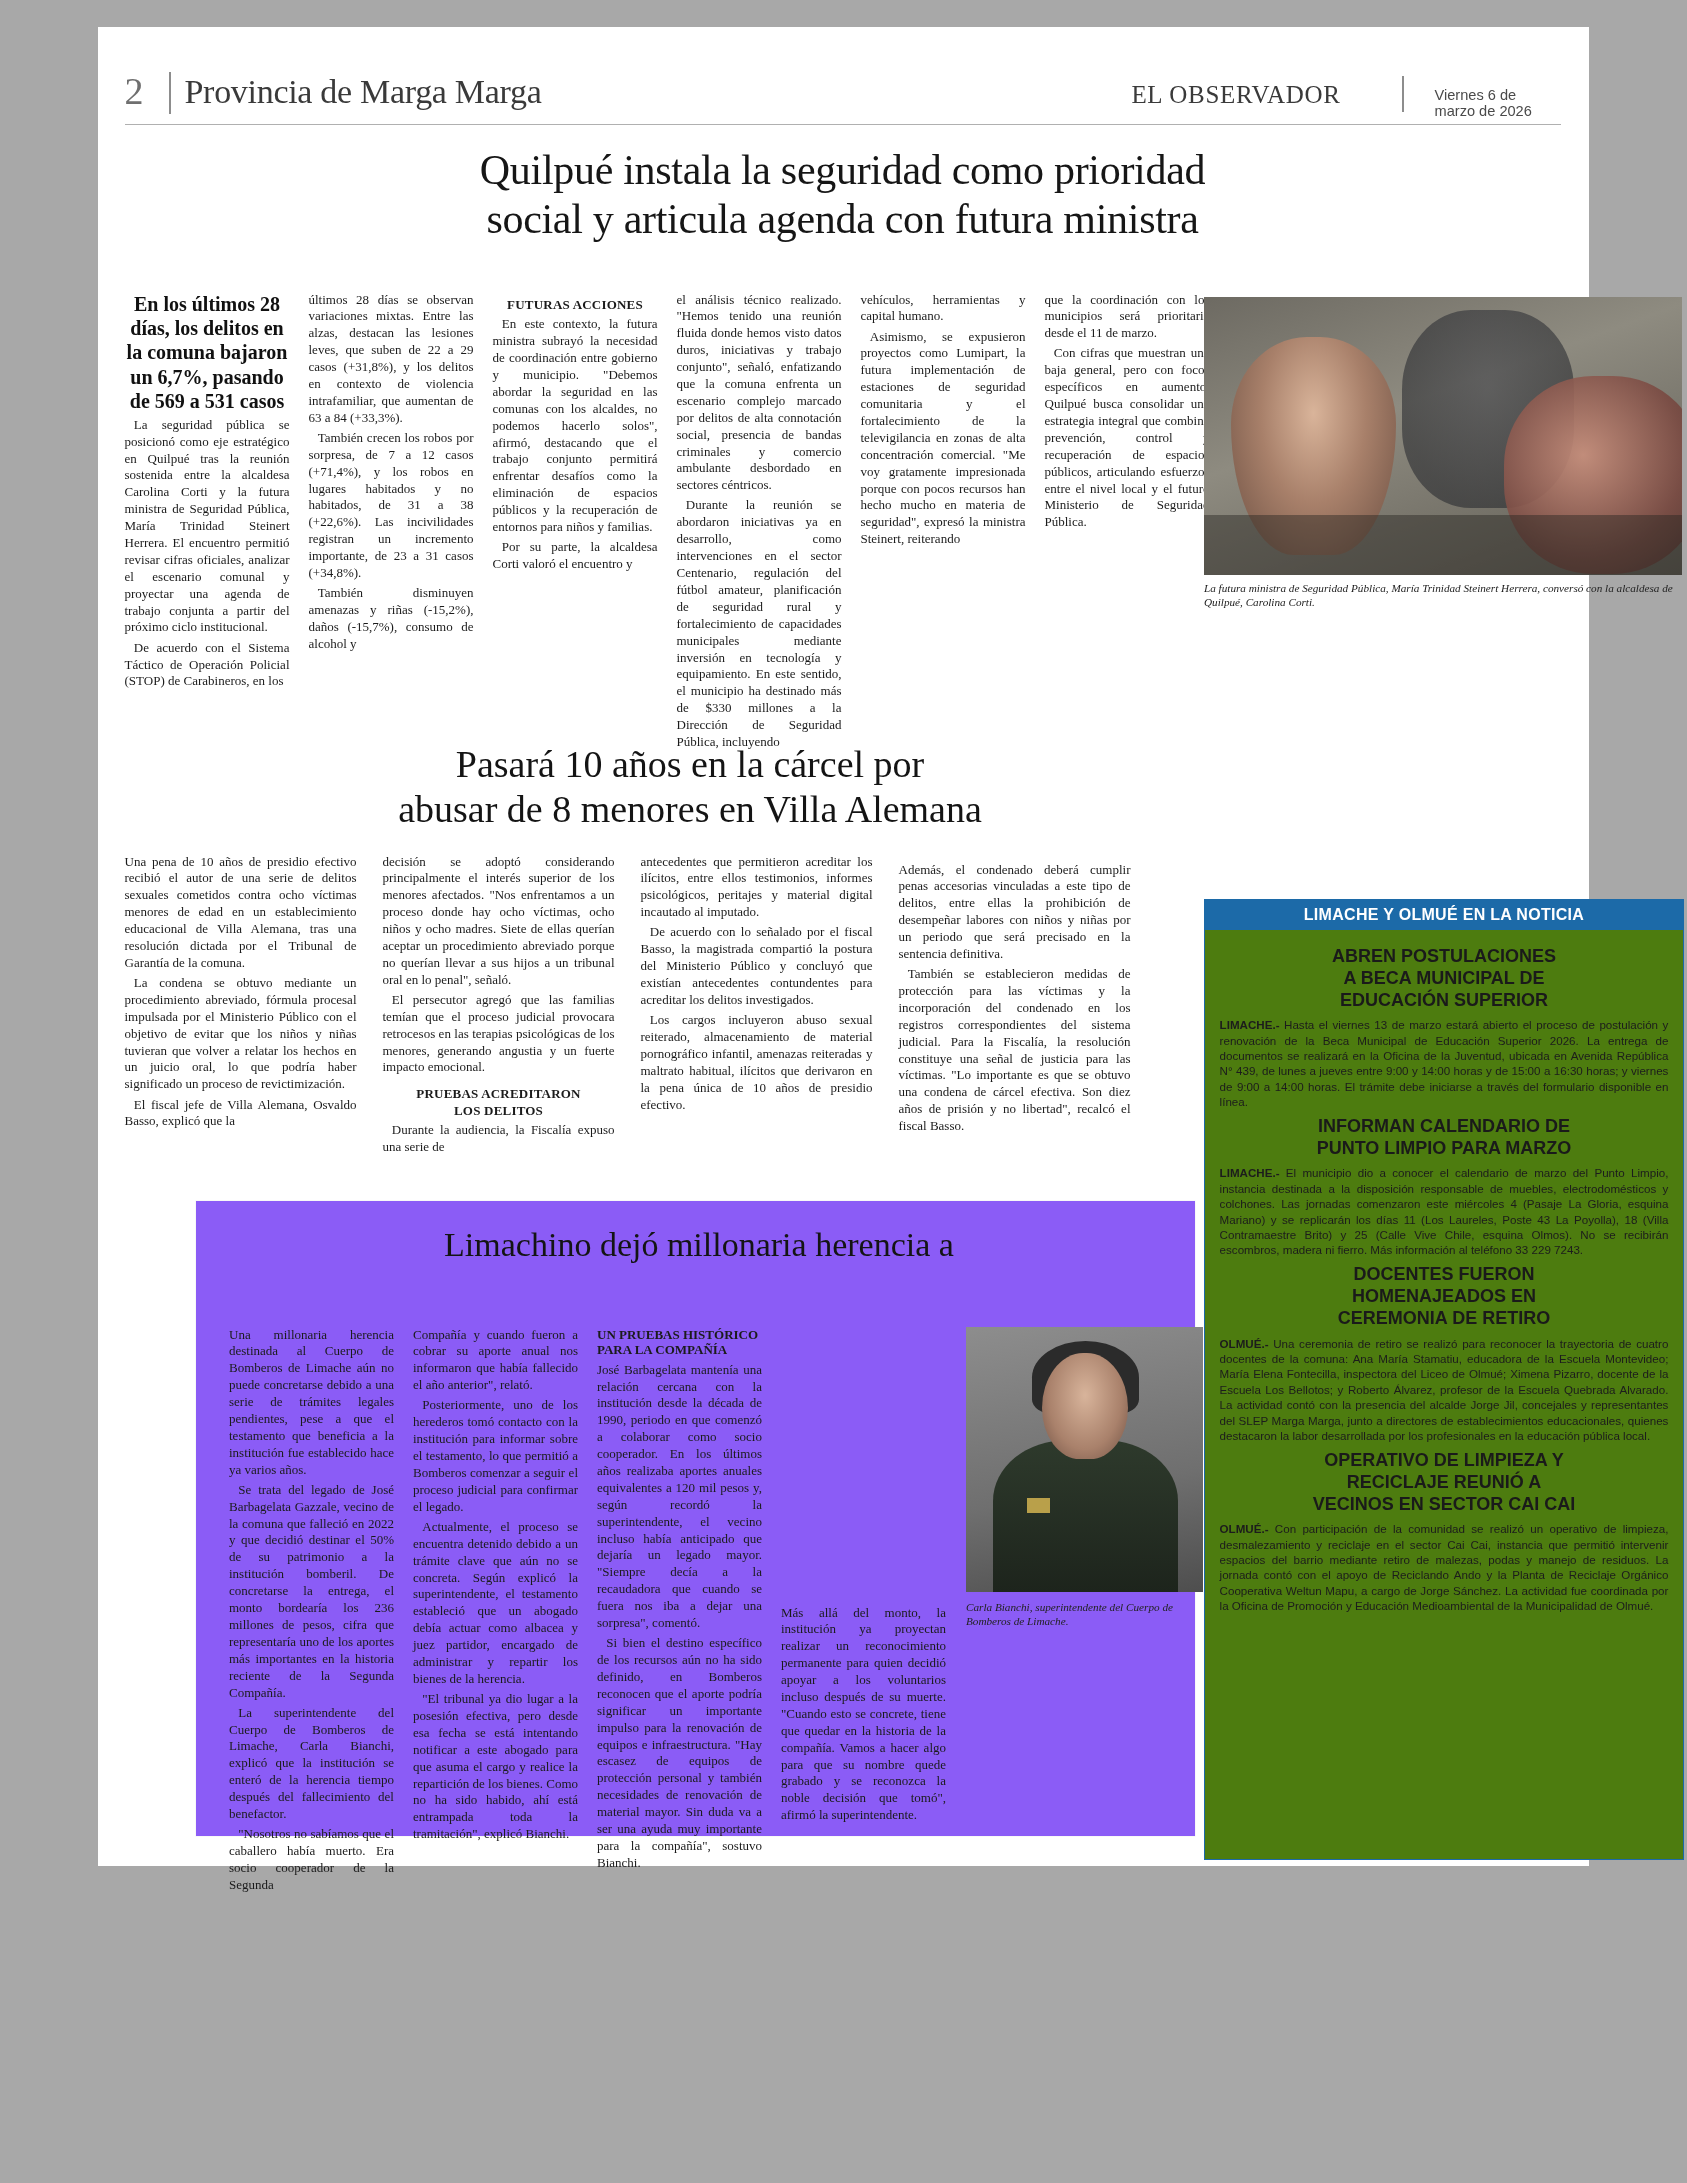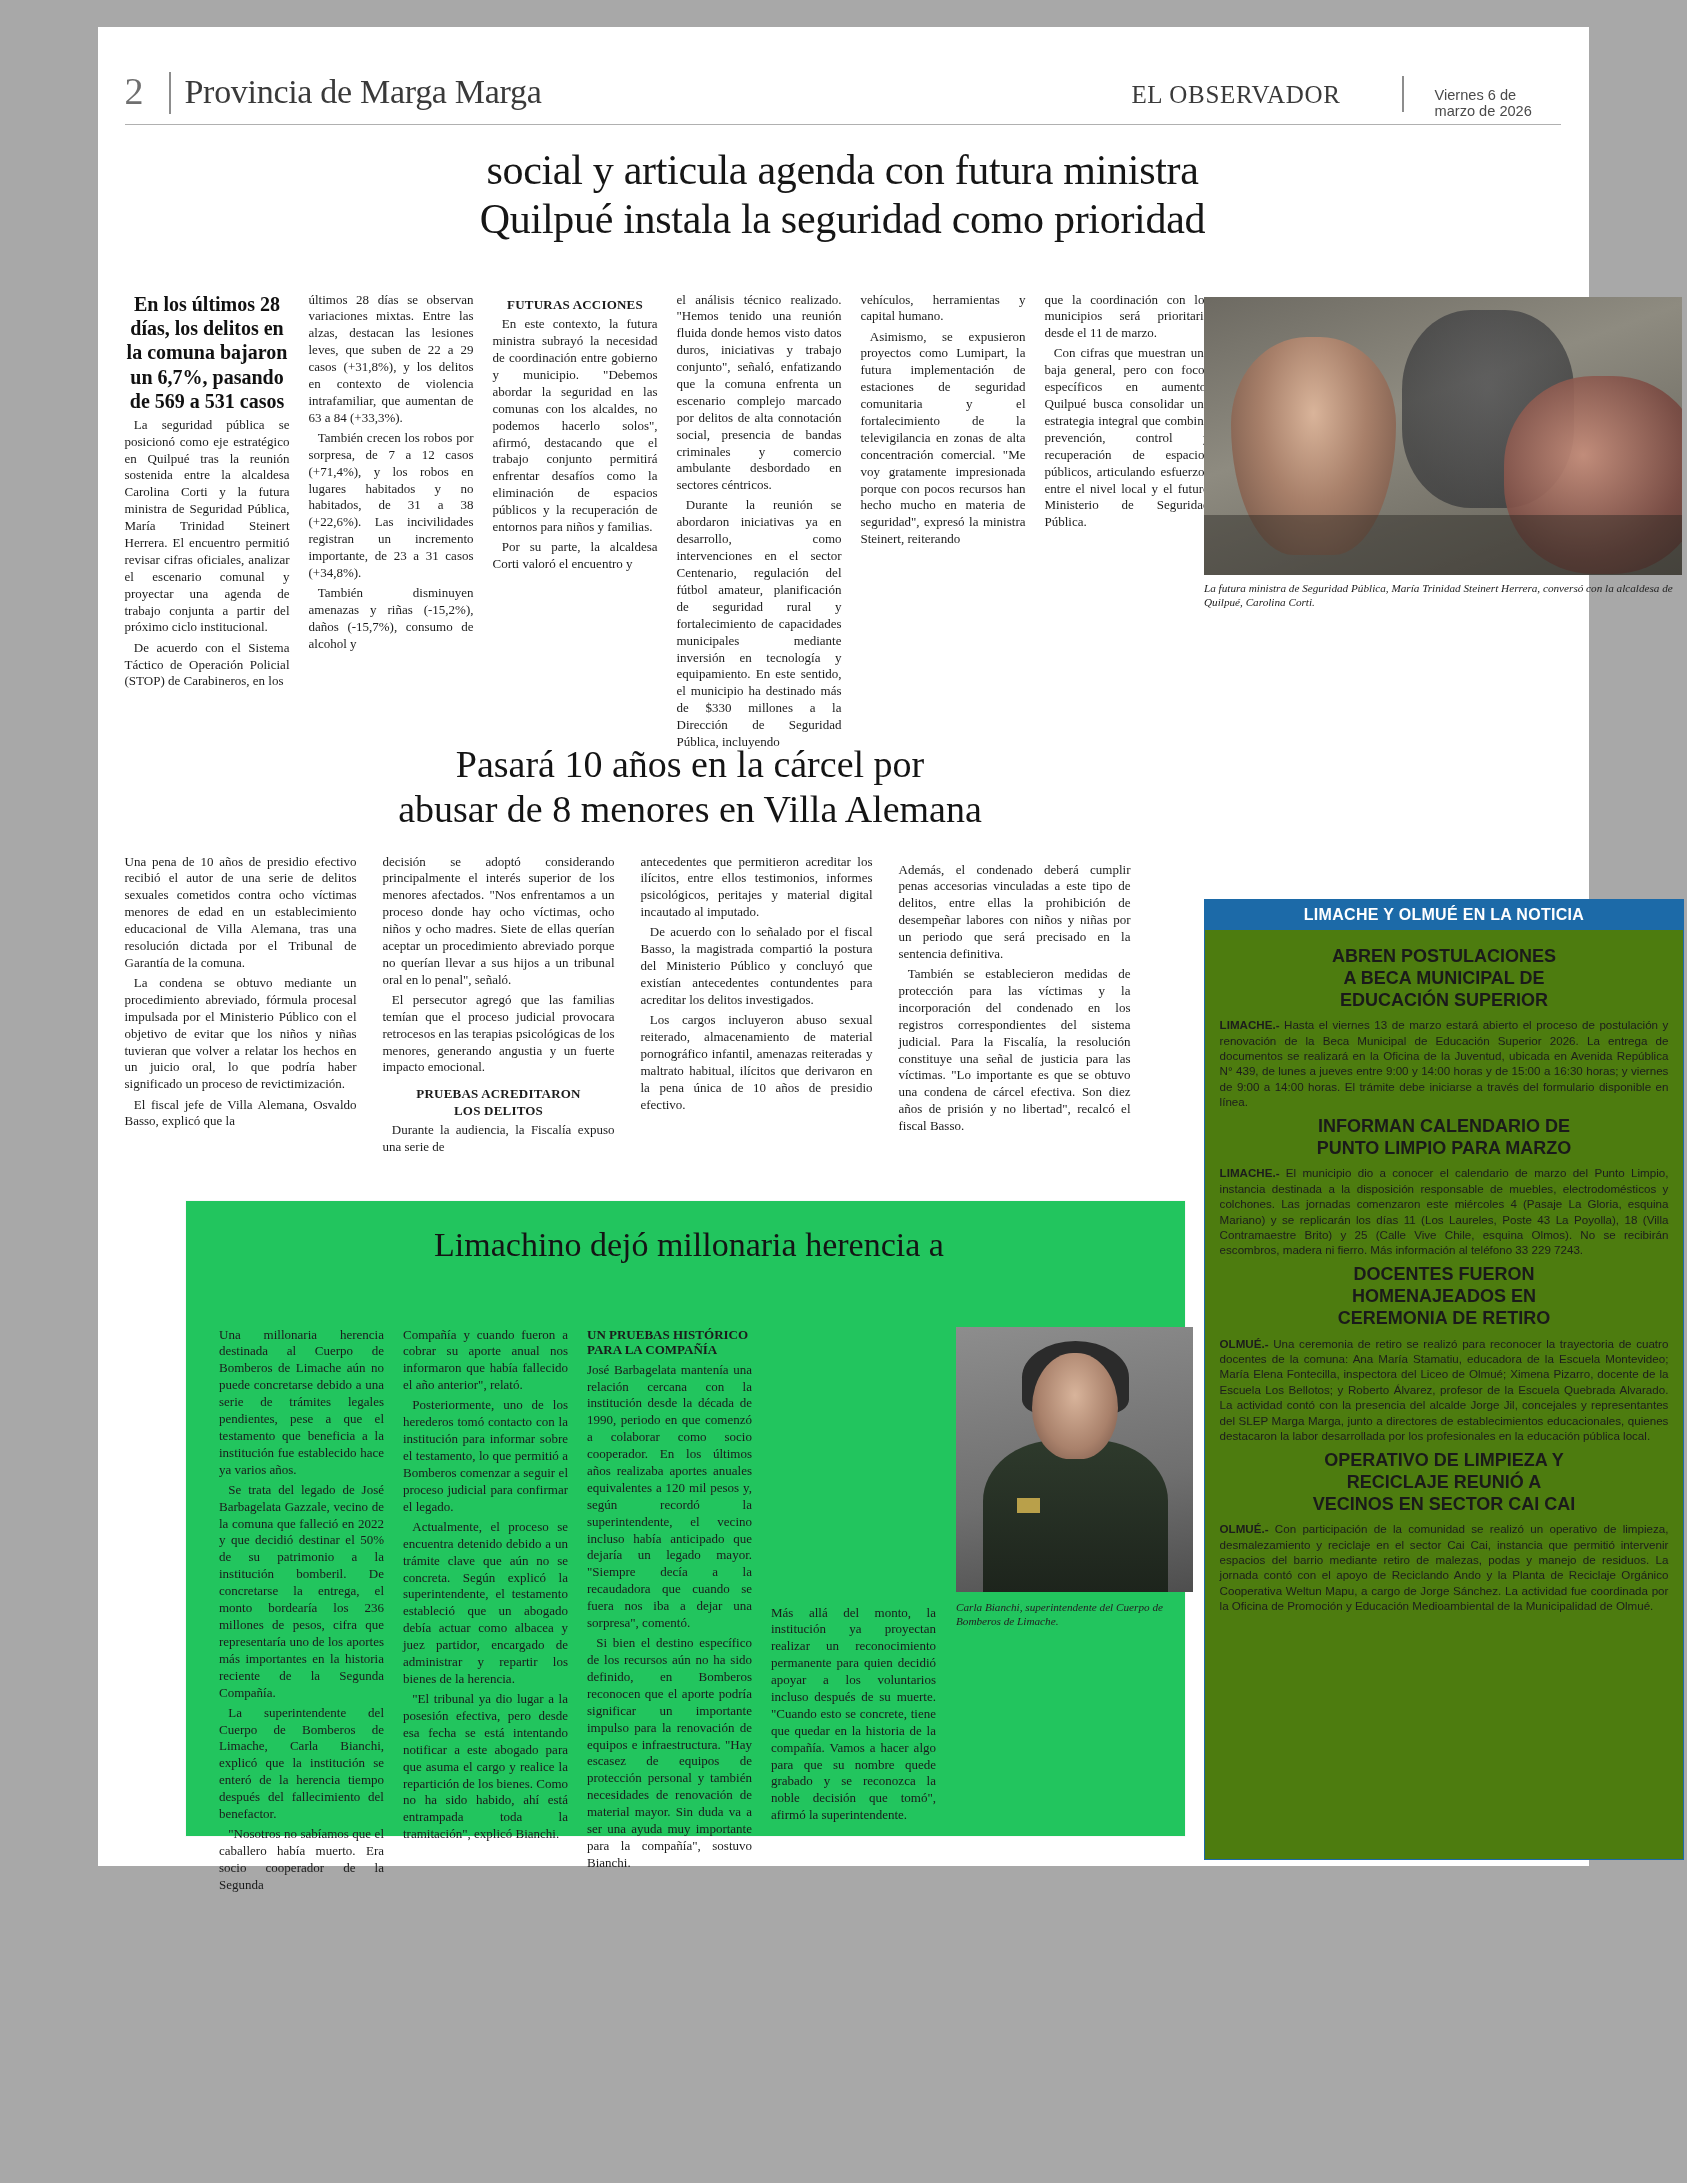"social y articula agenda con" div { order: before "Quilpué instala la seguridad como" -> after "Quilpué instala la seguridad como" }
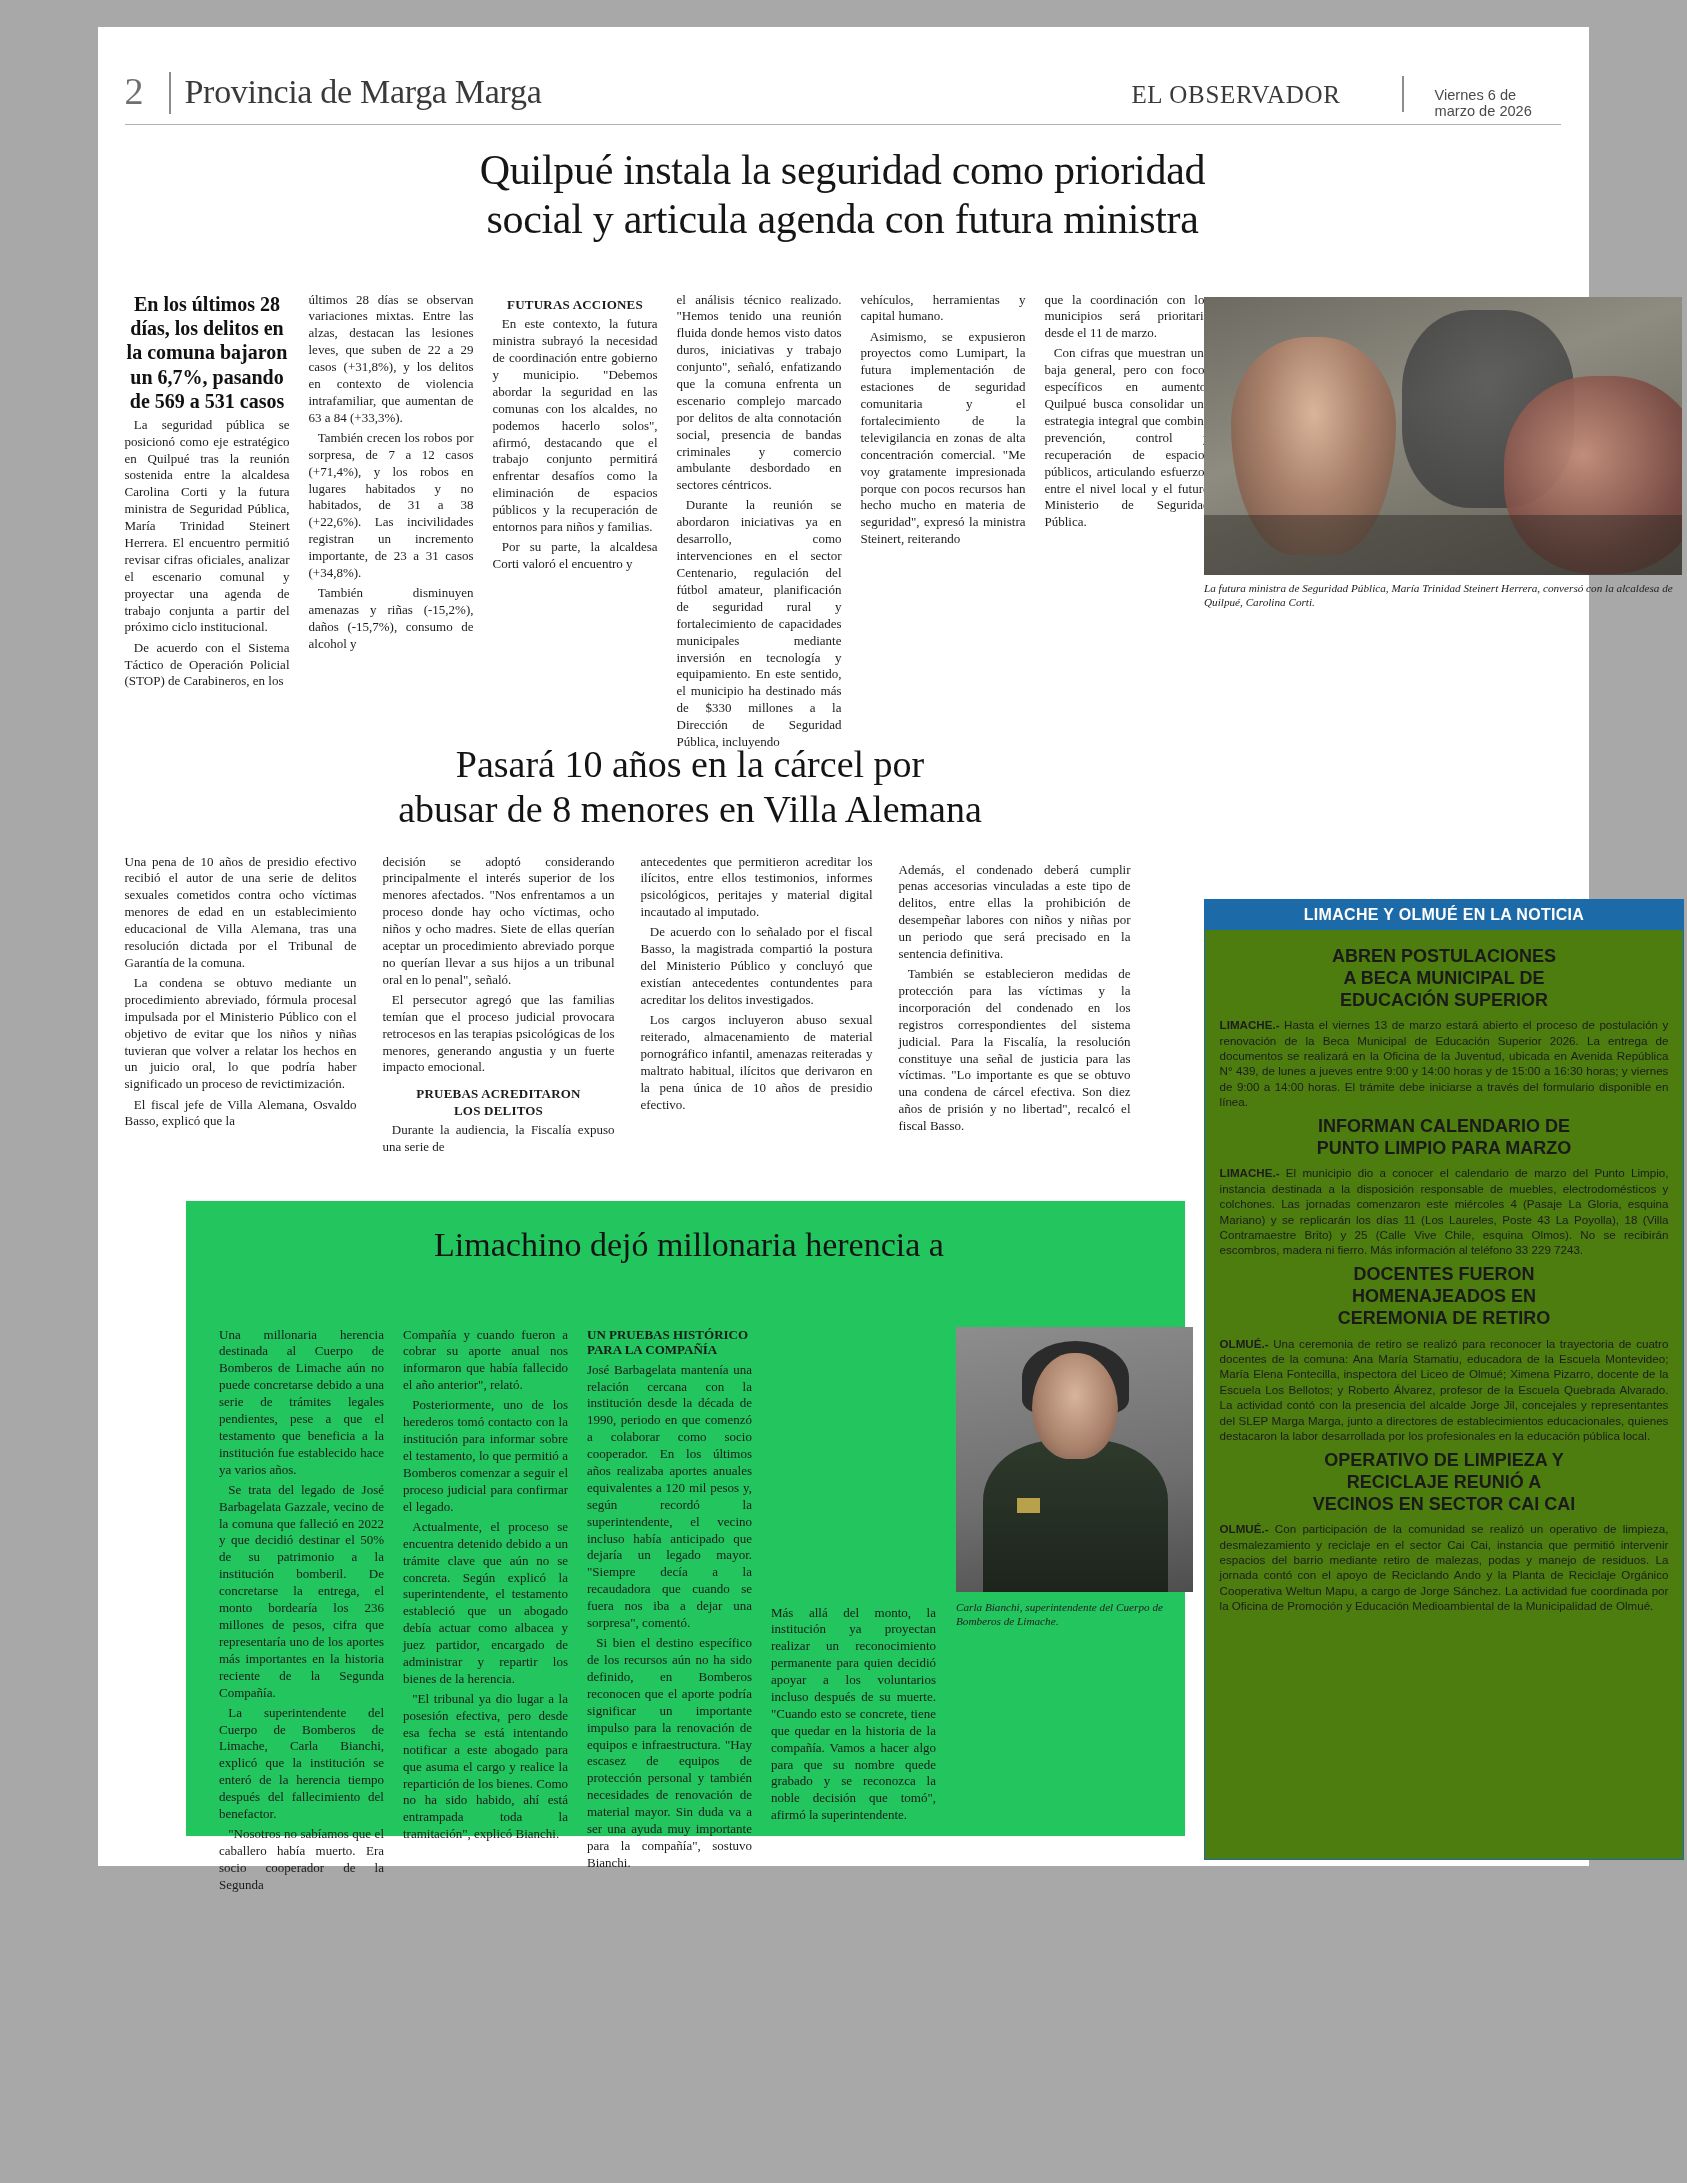"Limachino dejó millonaria herencia a" .overlay { background: #22c55e -> #8b5cf6; left: 88px -> 98px }
